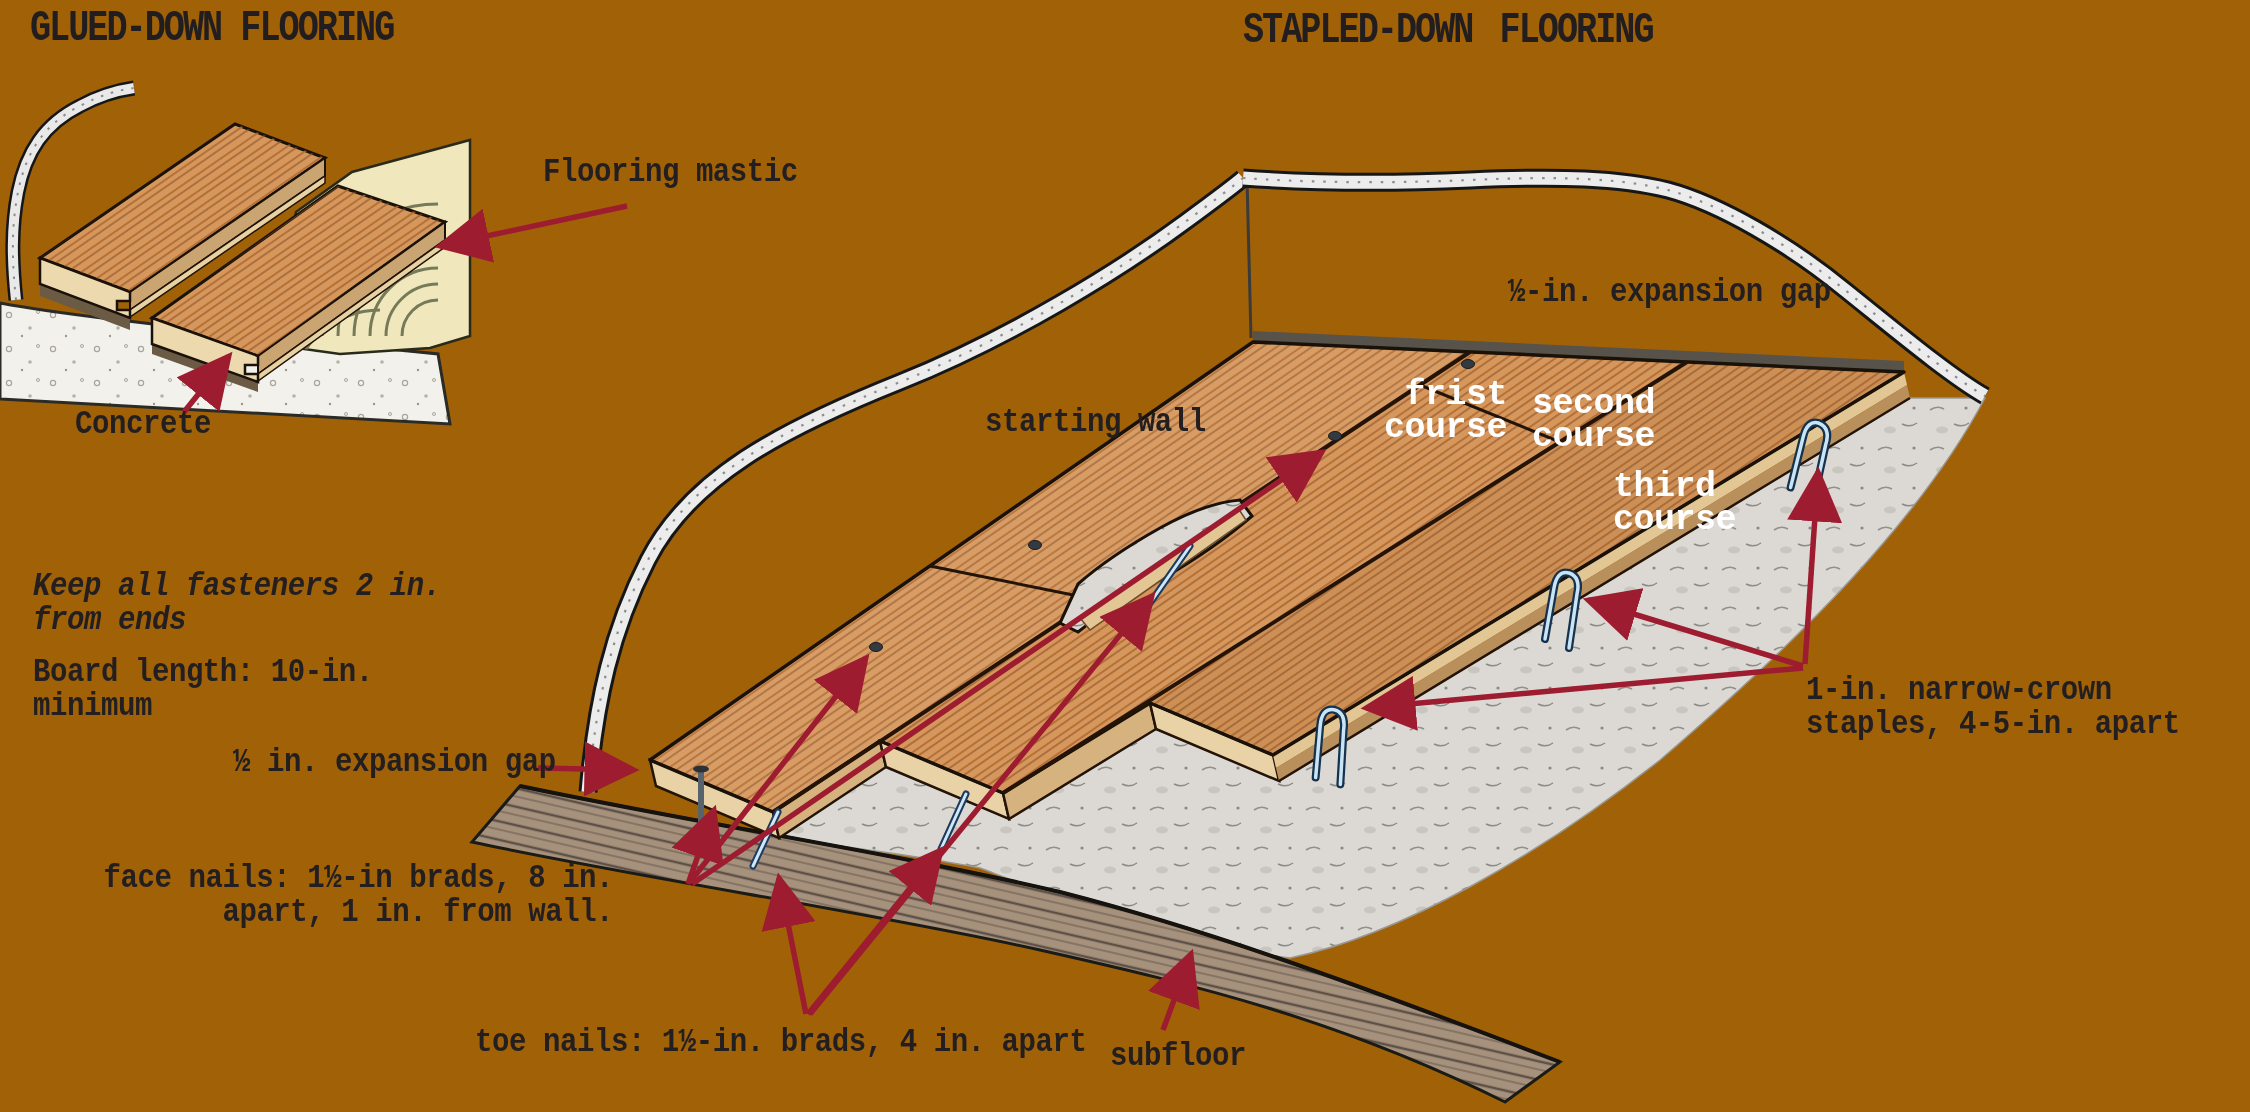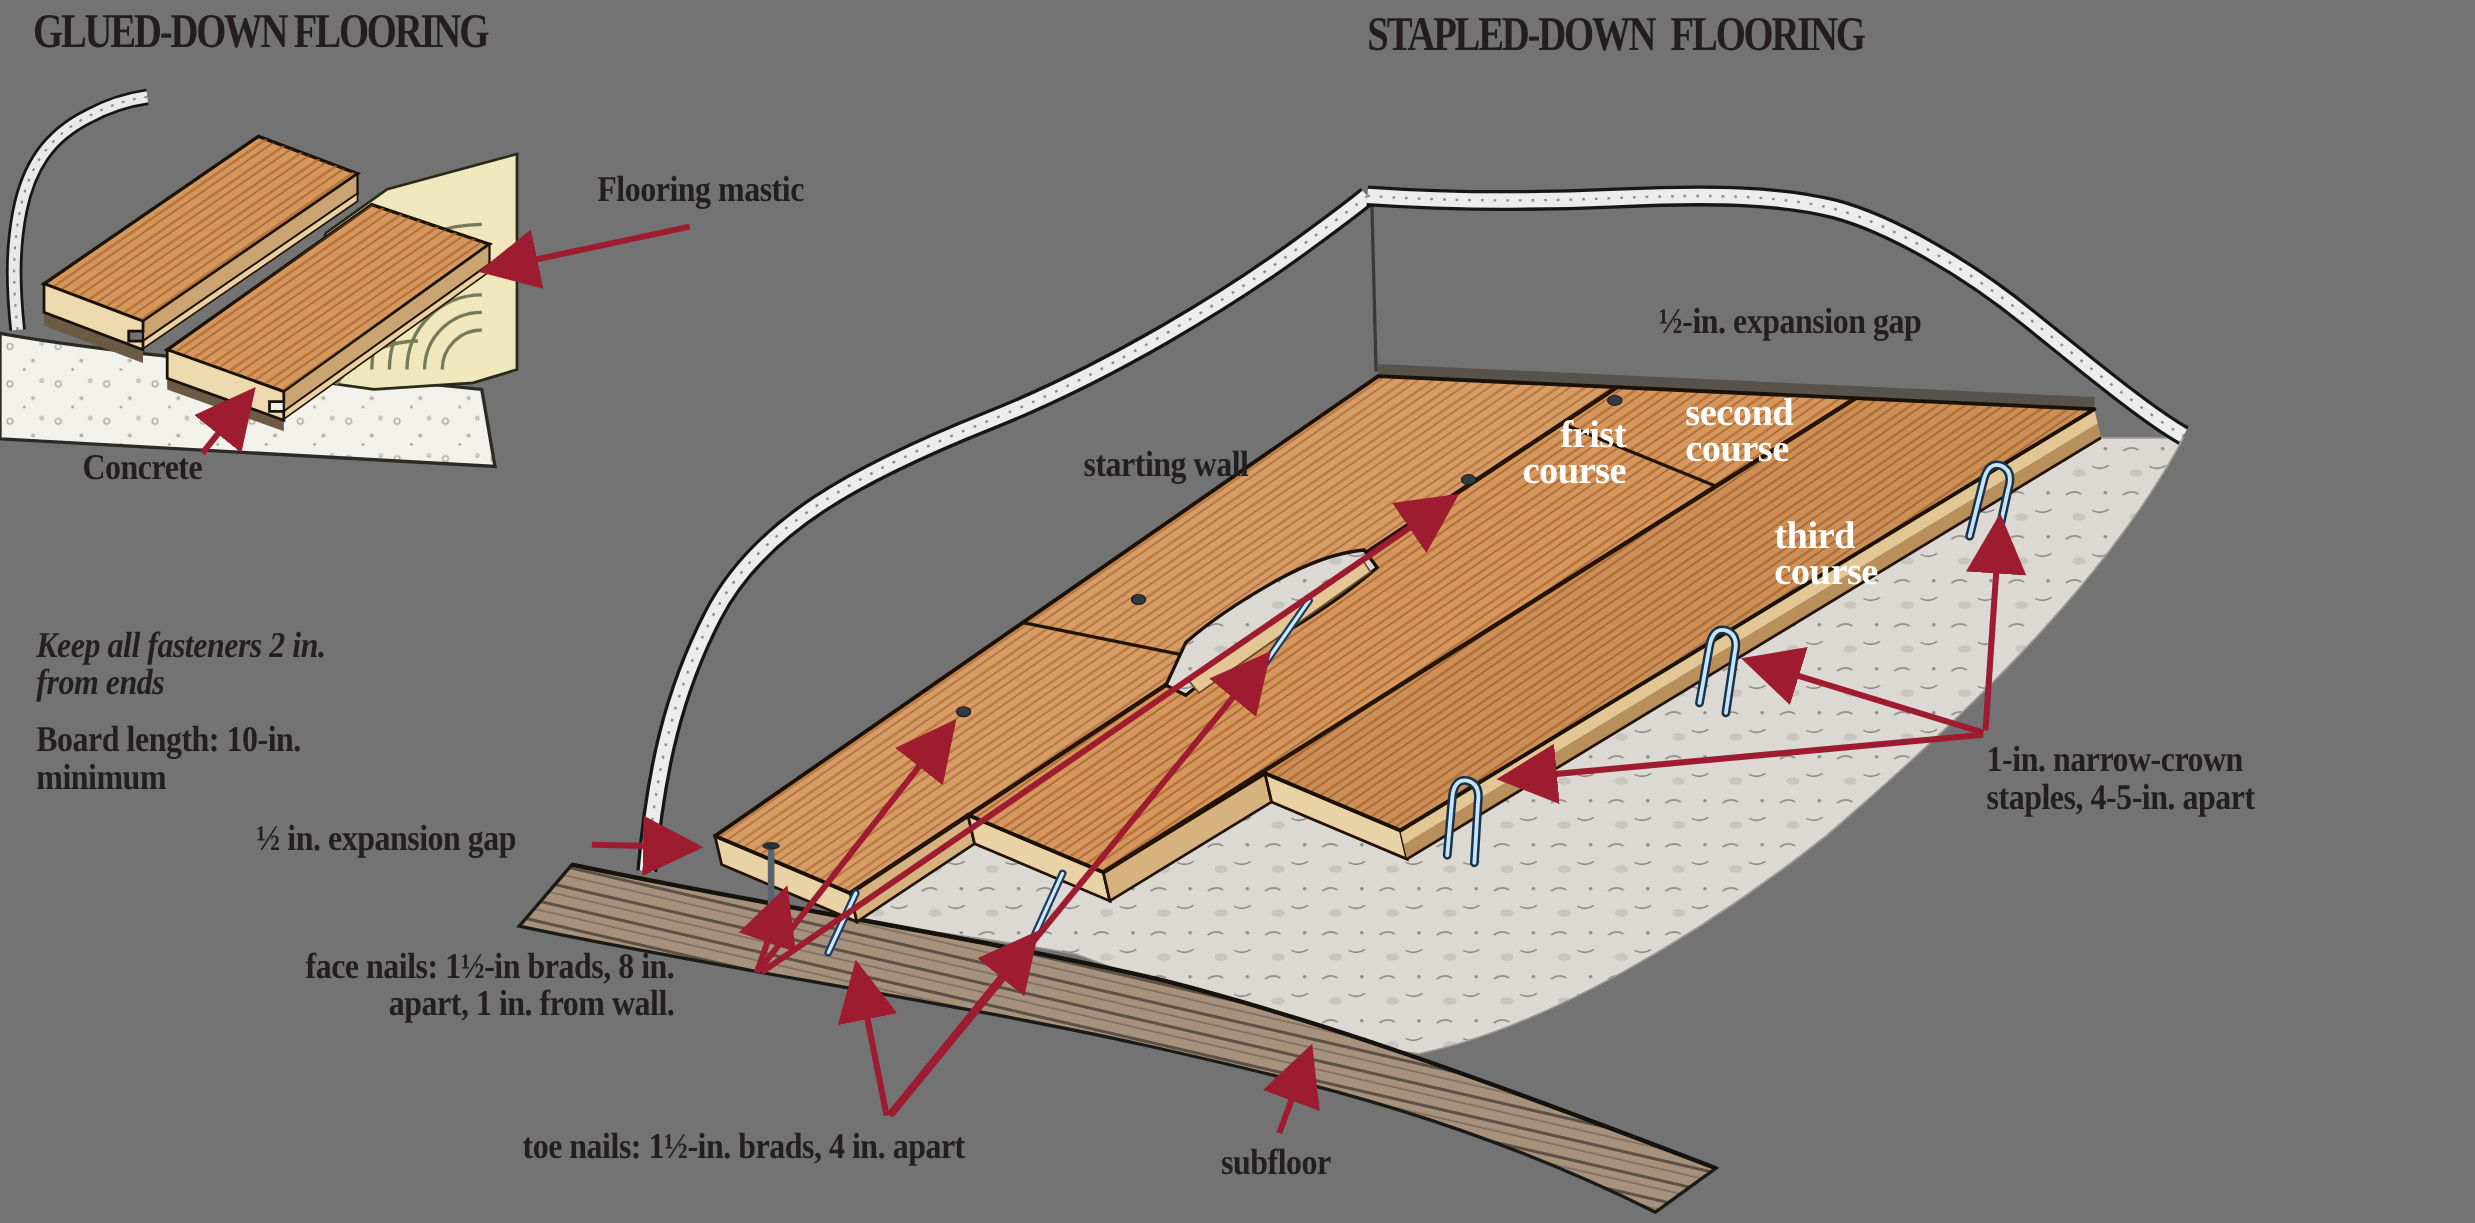"GLUED-DOWN FLOORING" #stage { background: #737373 -> #a16207; font-family: Liberation Serif, serif -> Liberation Mono, monospace }
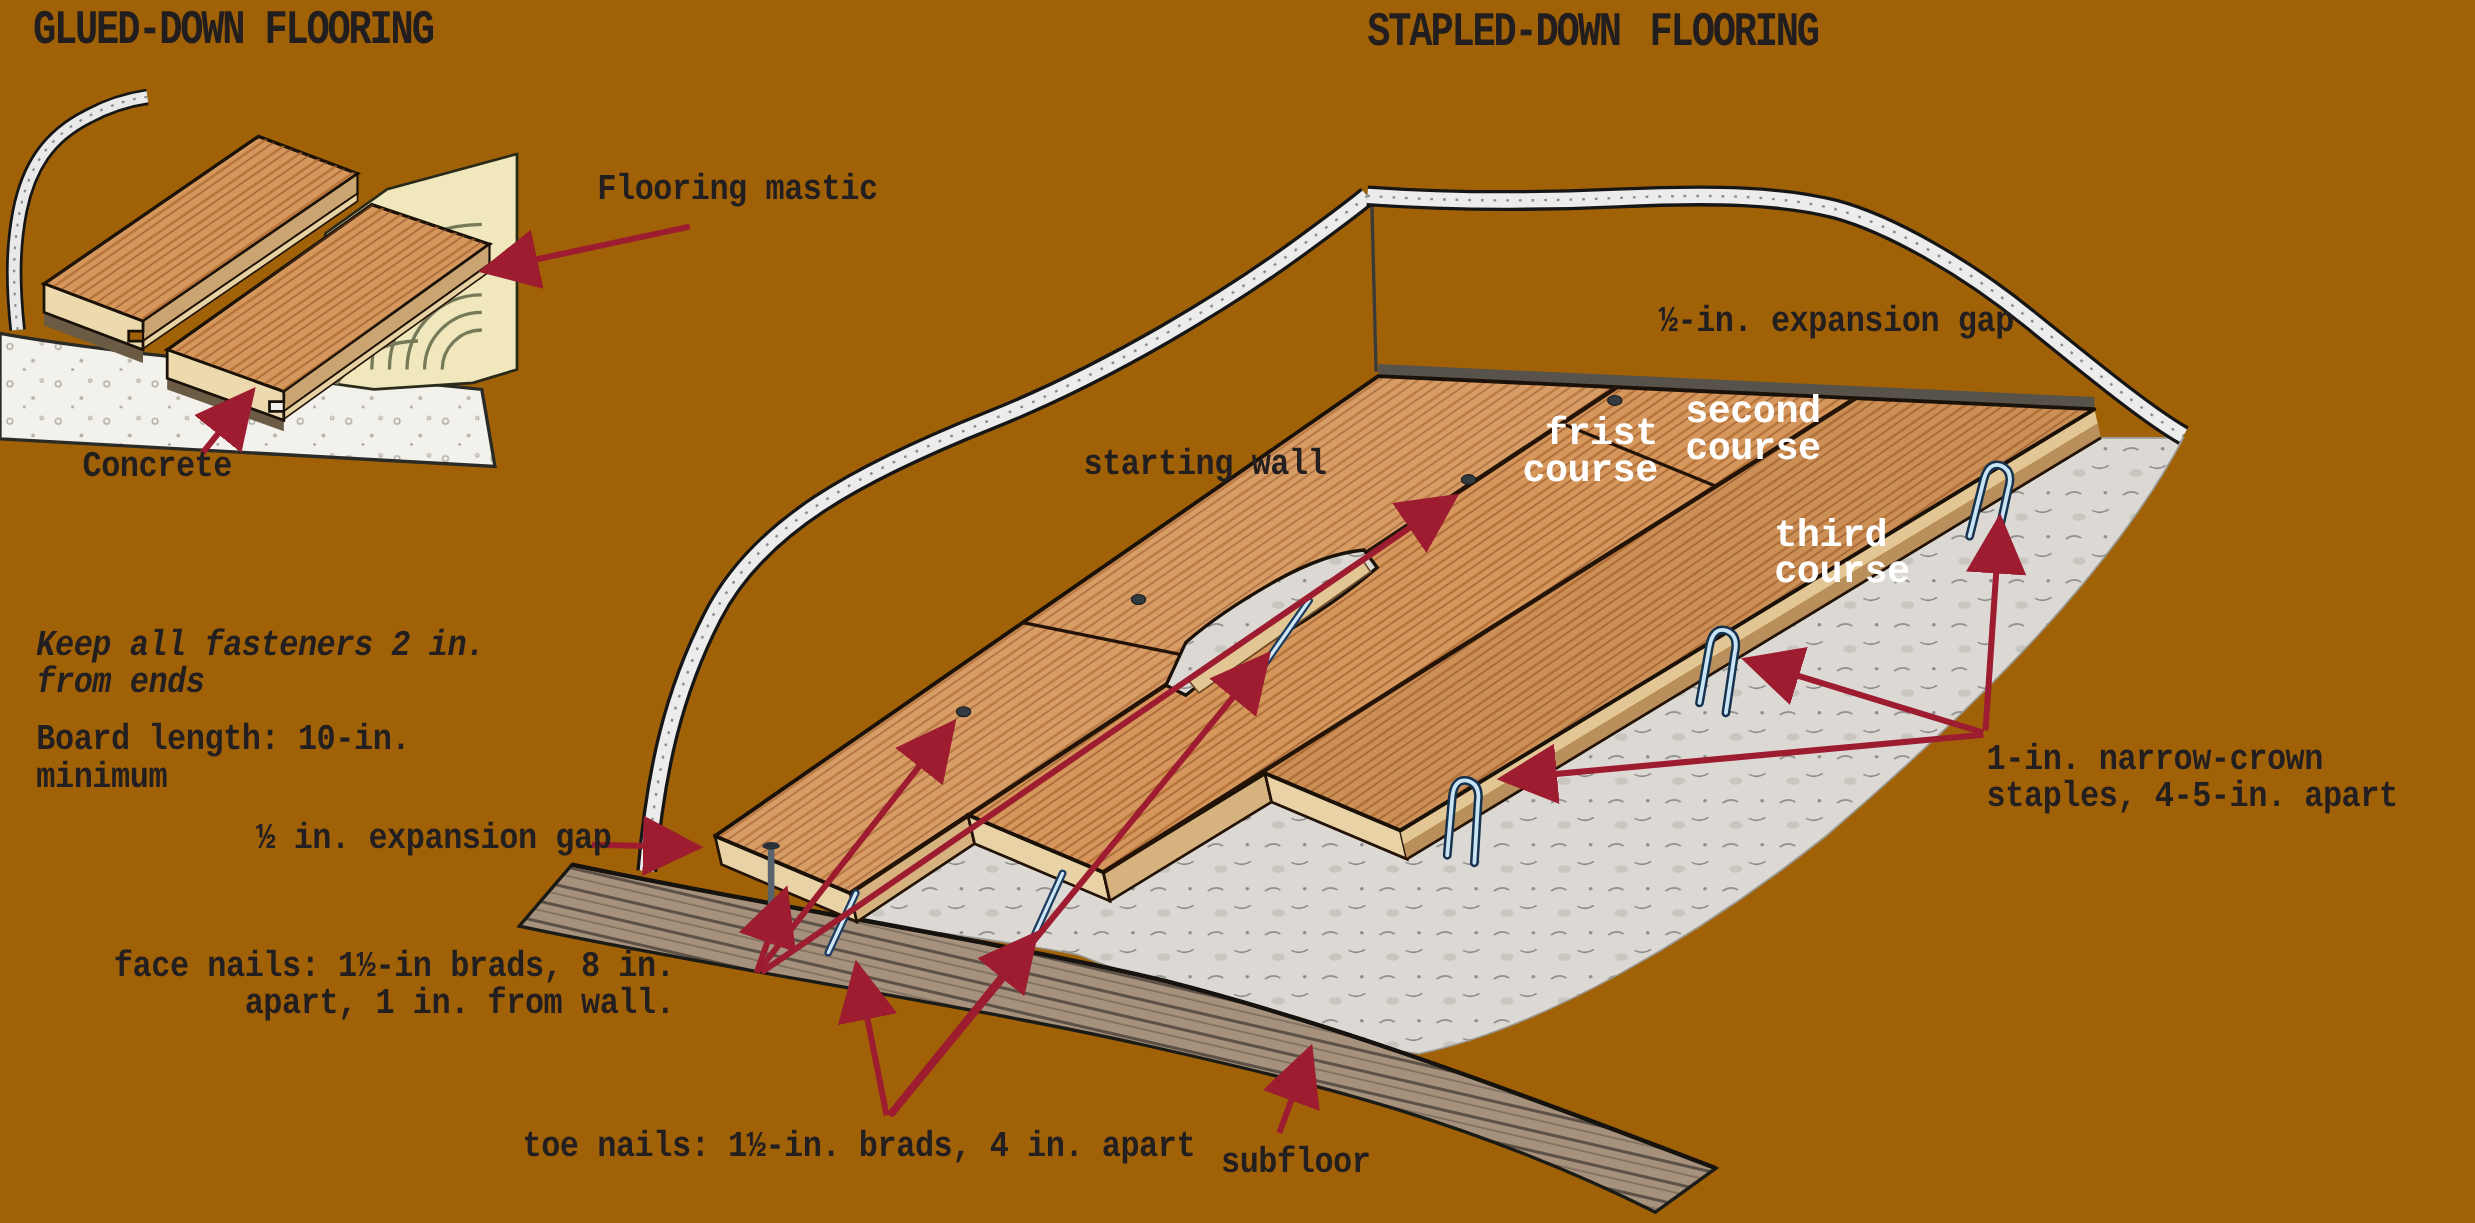"second" div.lbl { top: 359px -> 388px }
